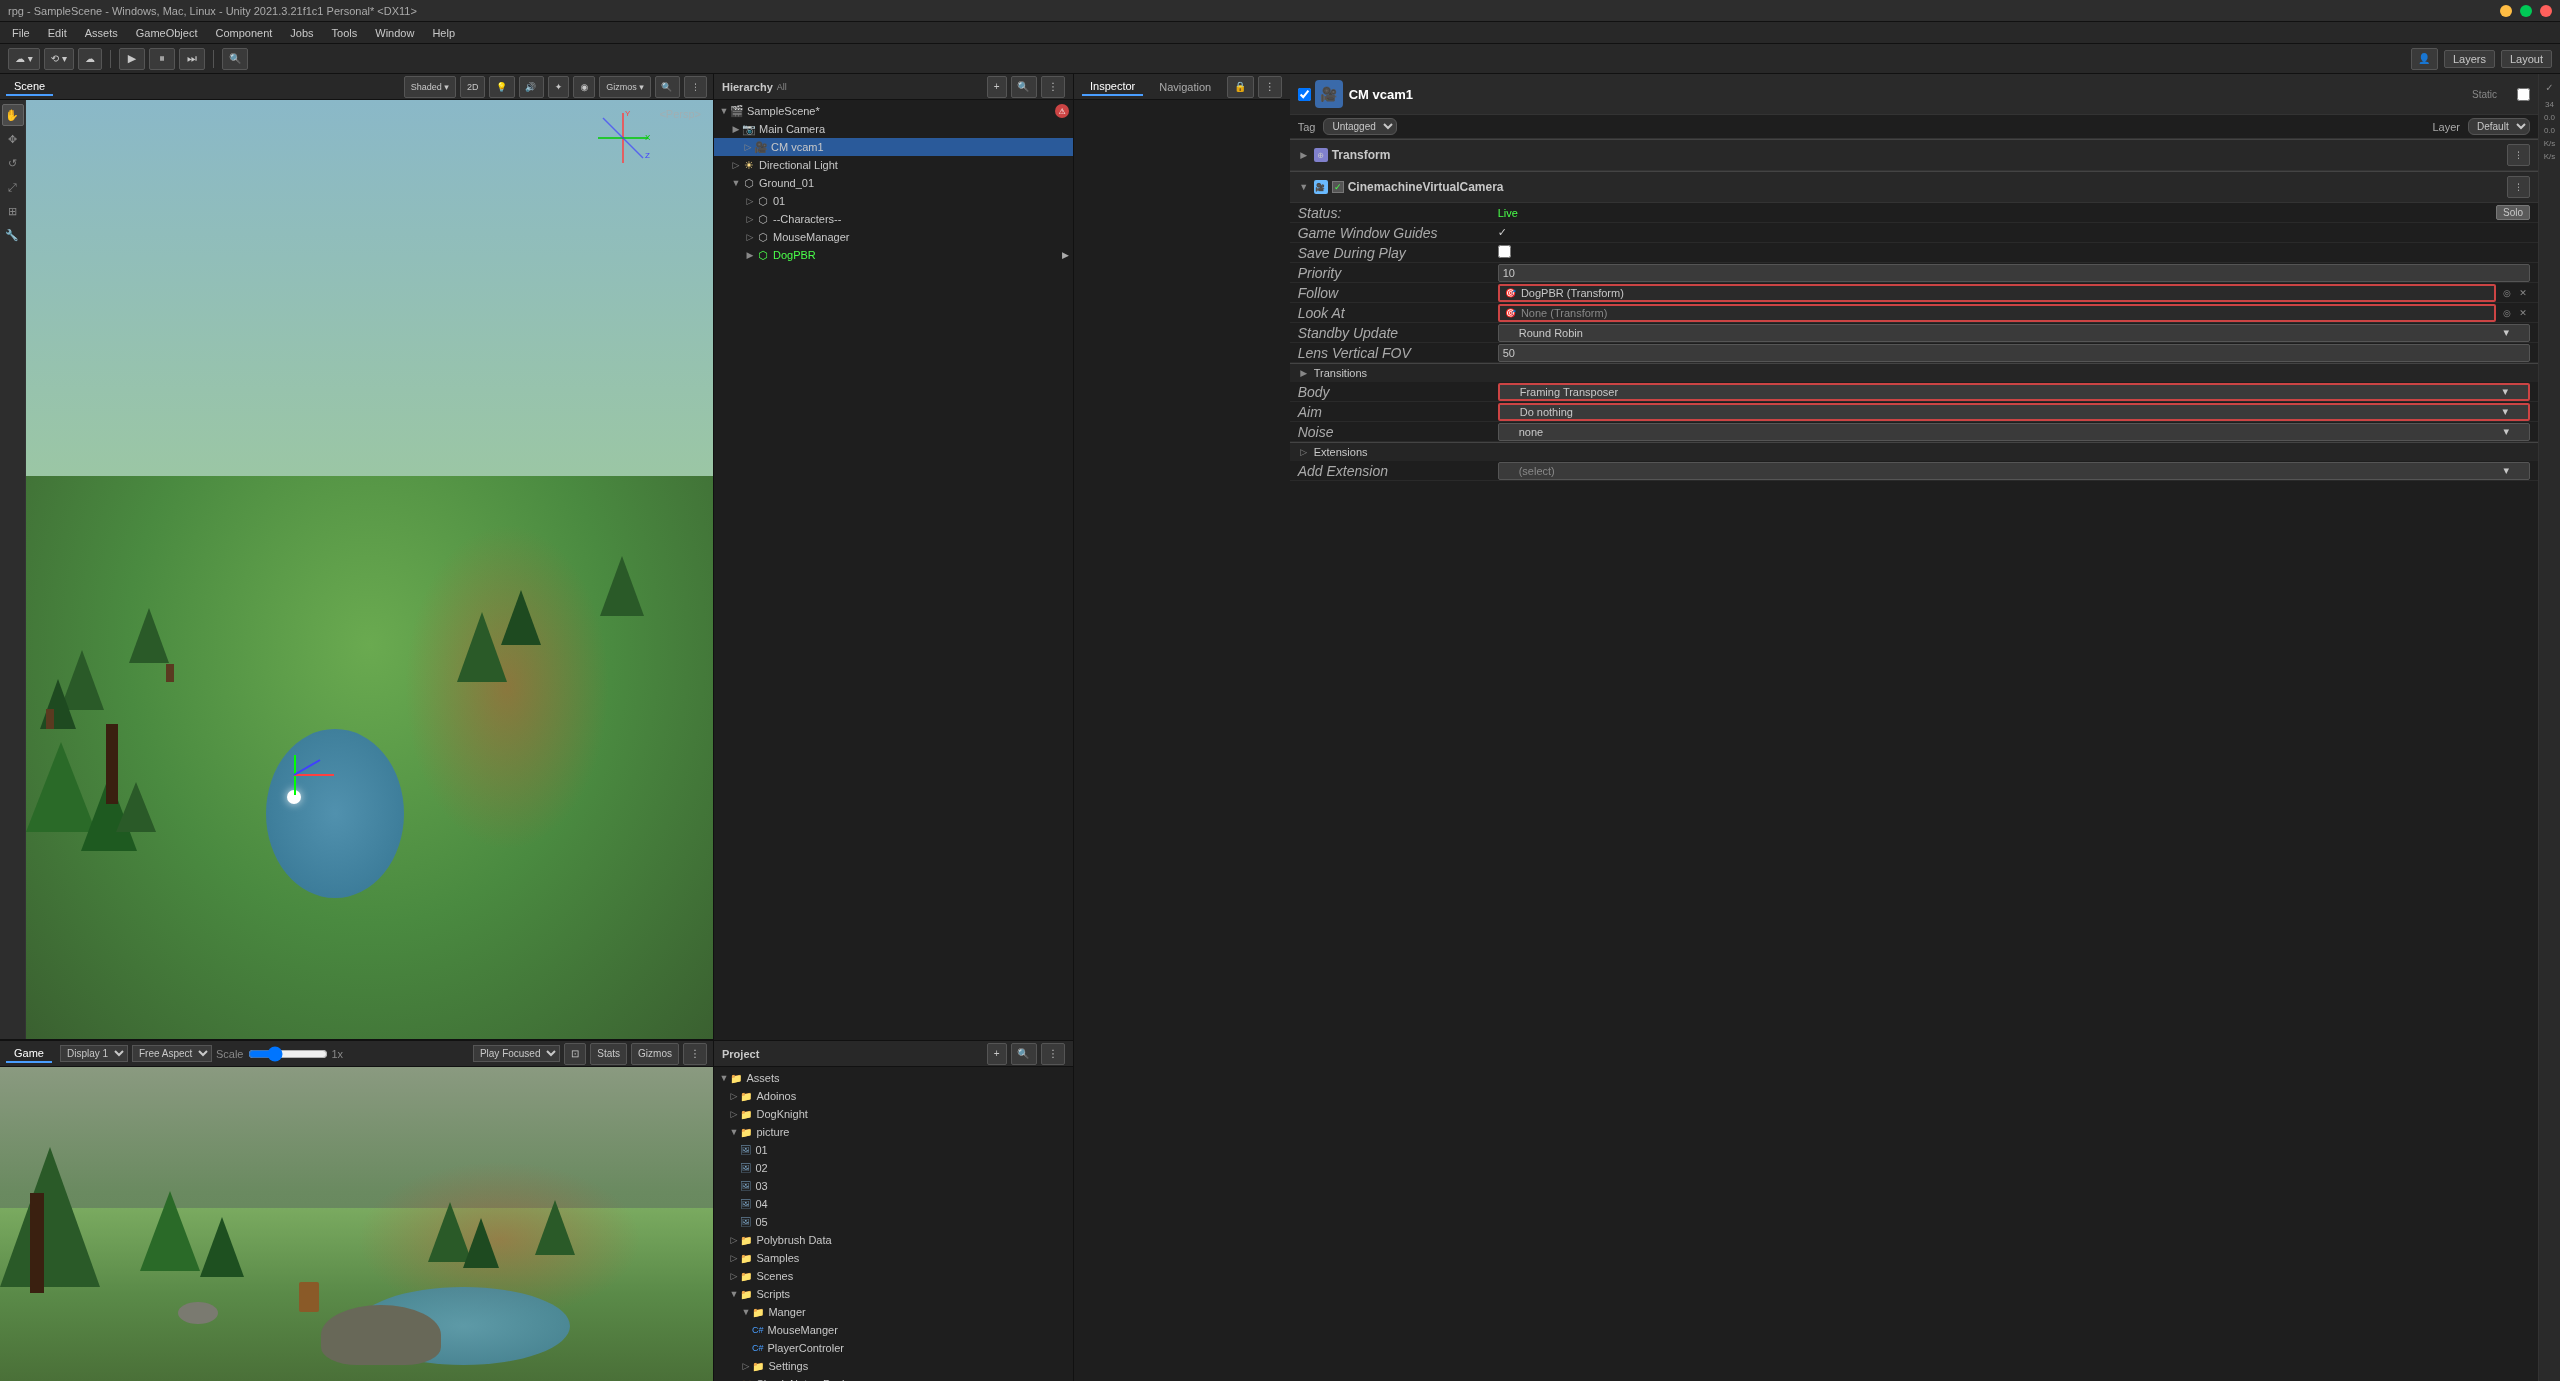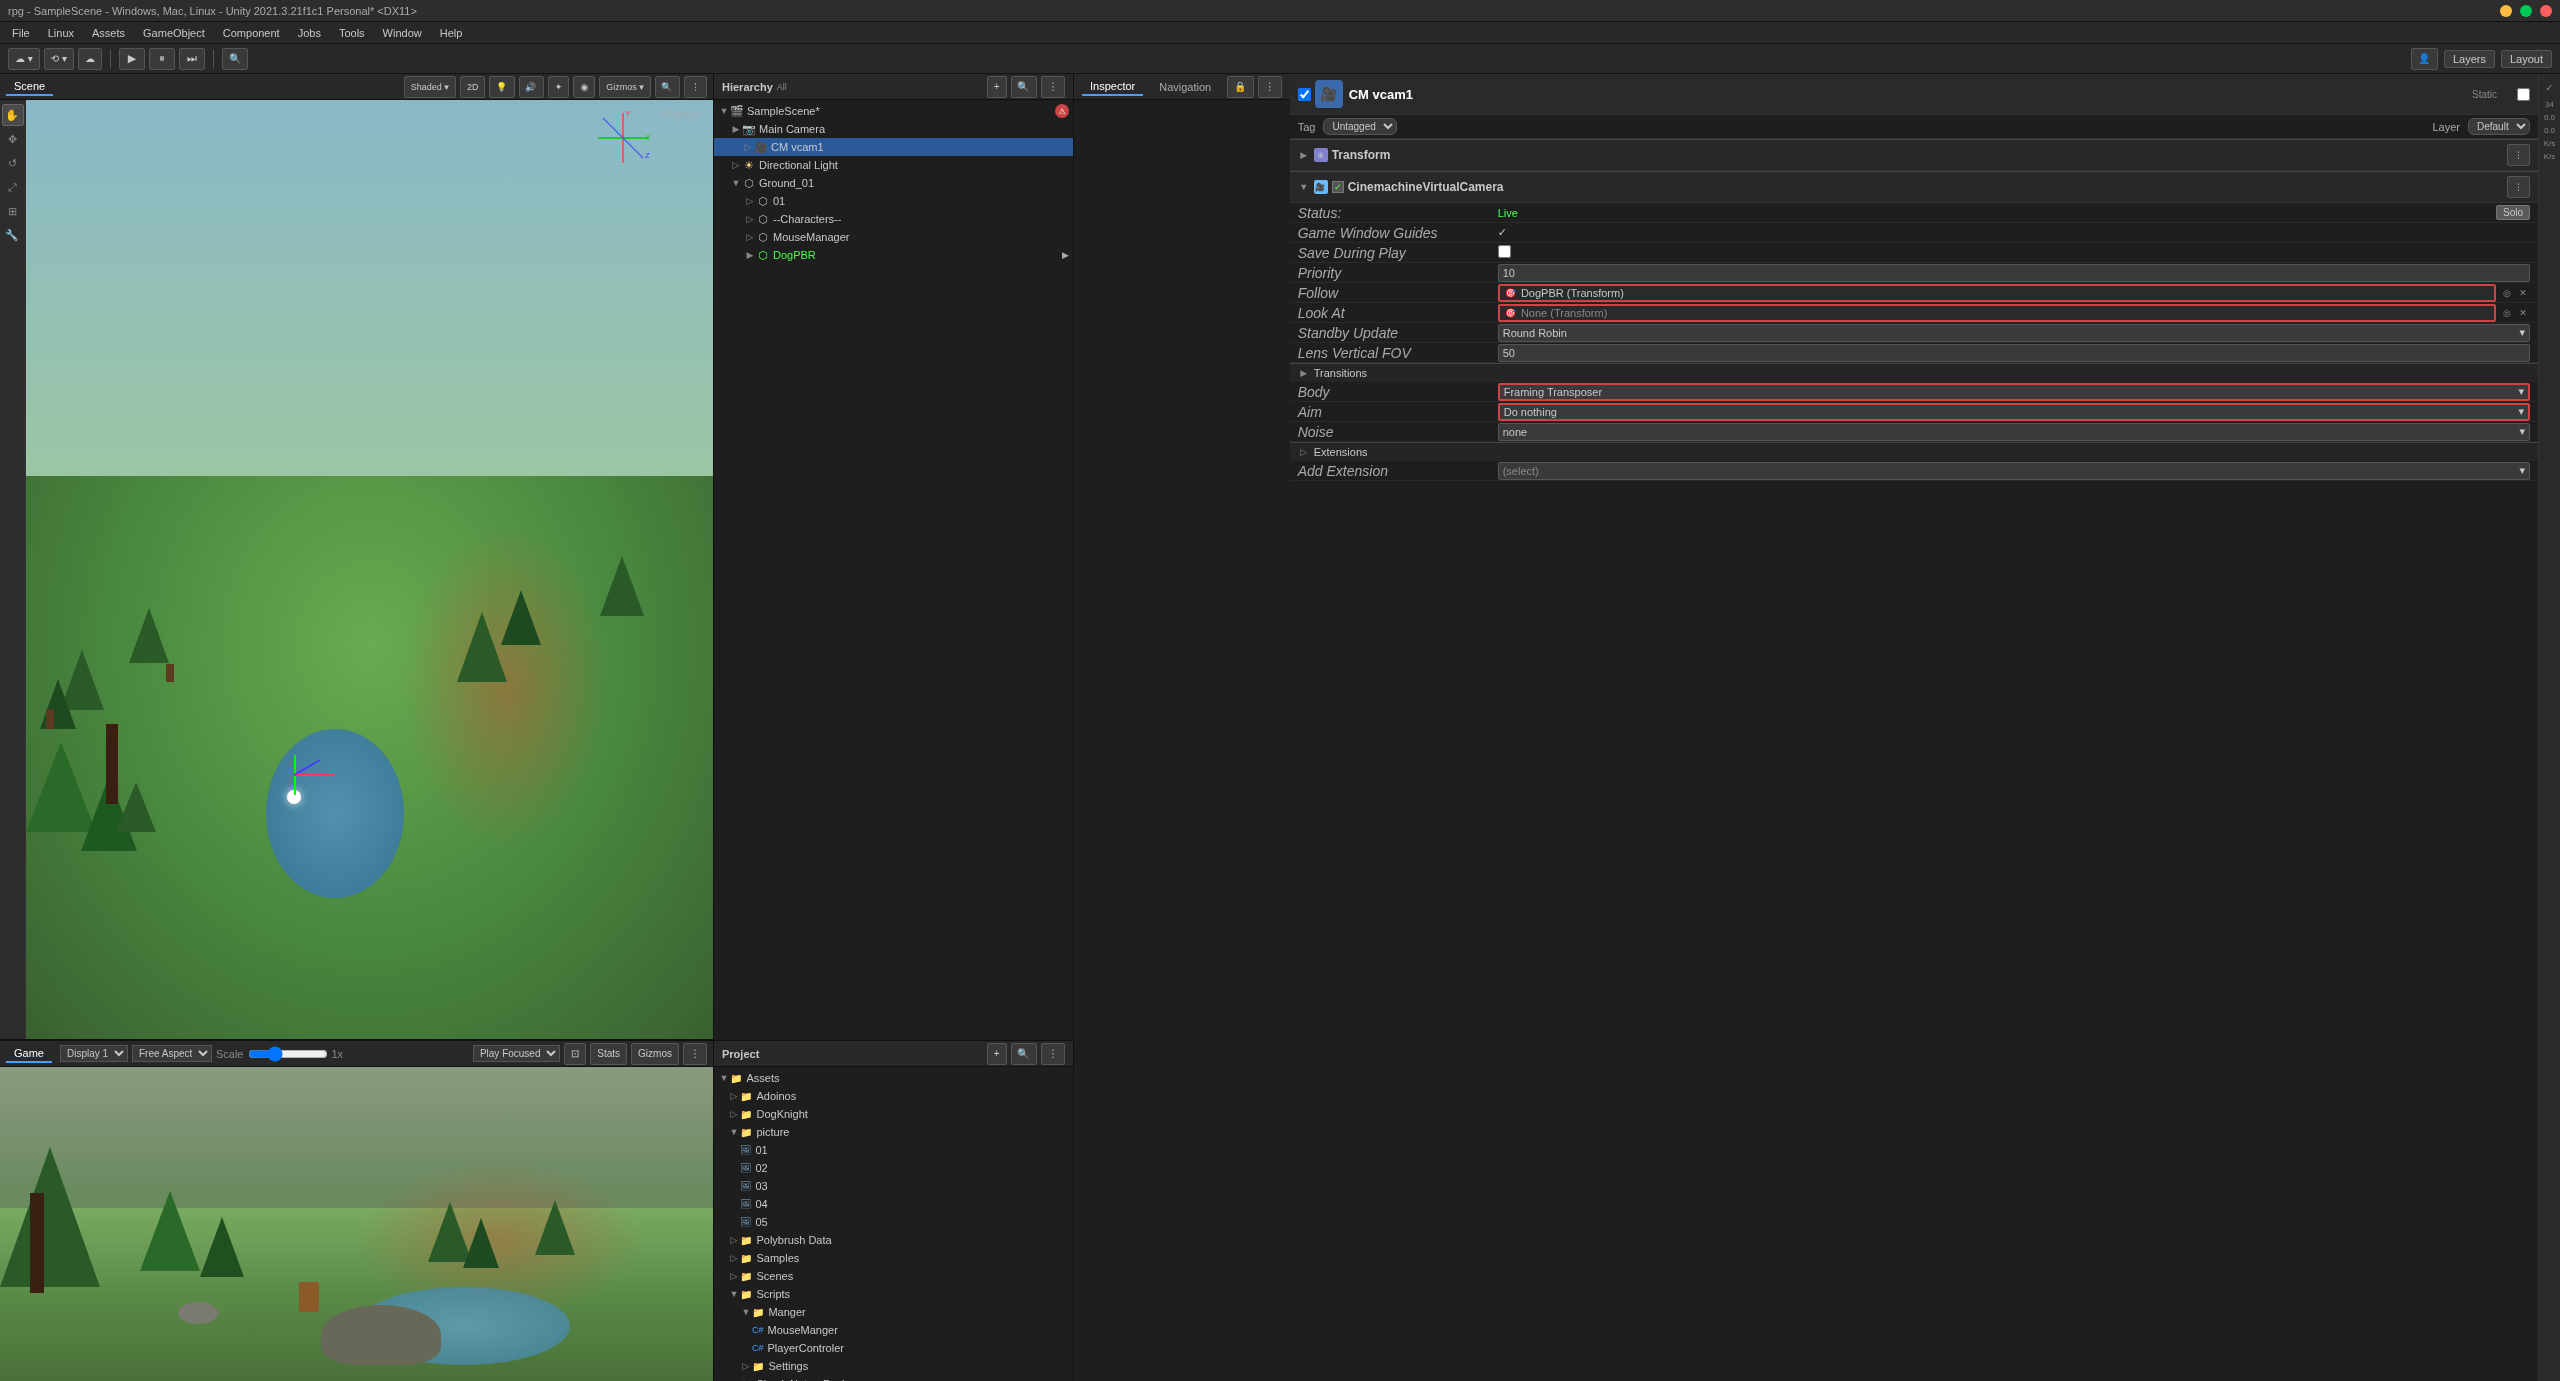"Linux" div.menu-item { text: Linux -> Edit }
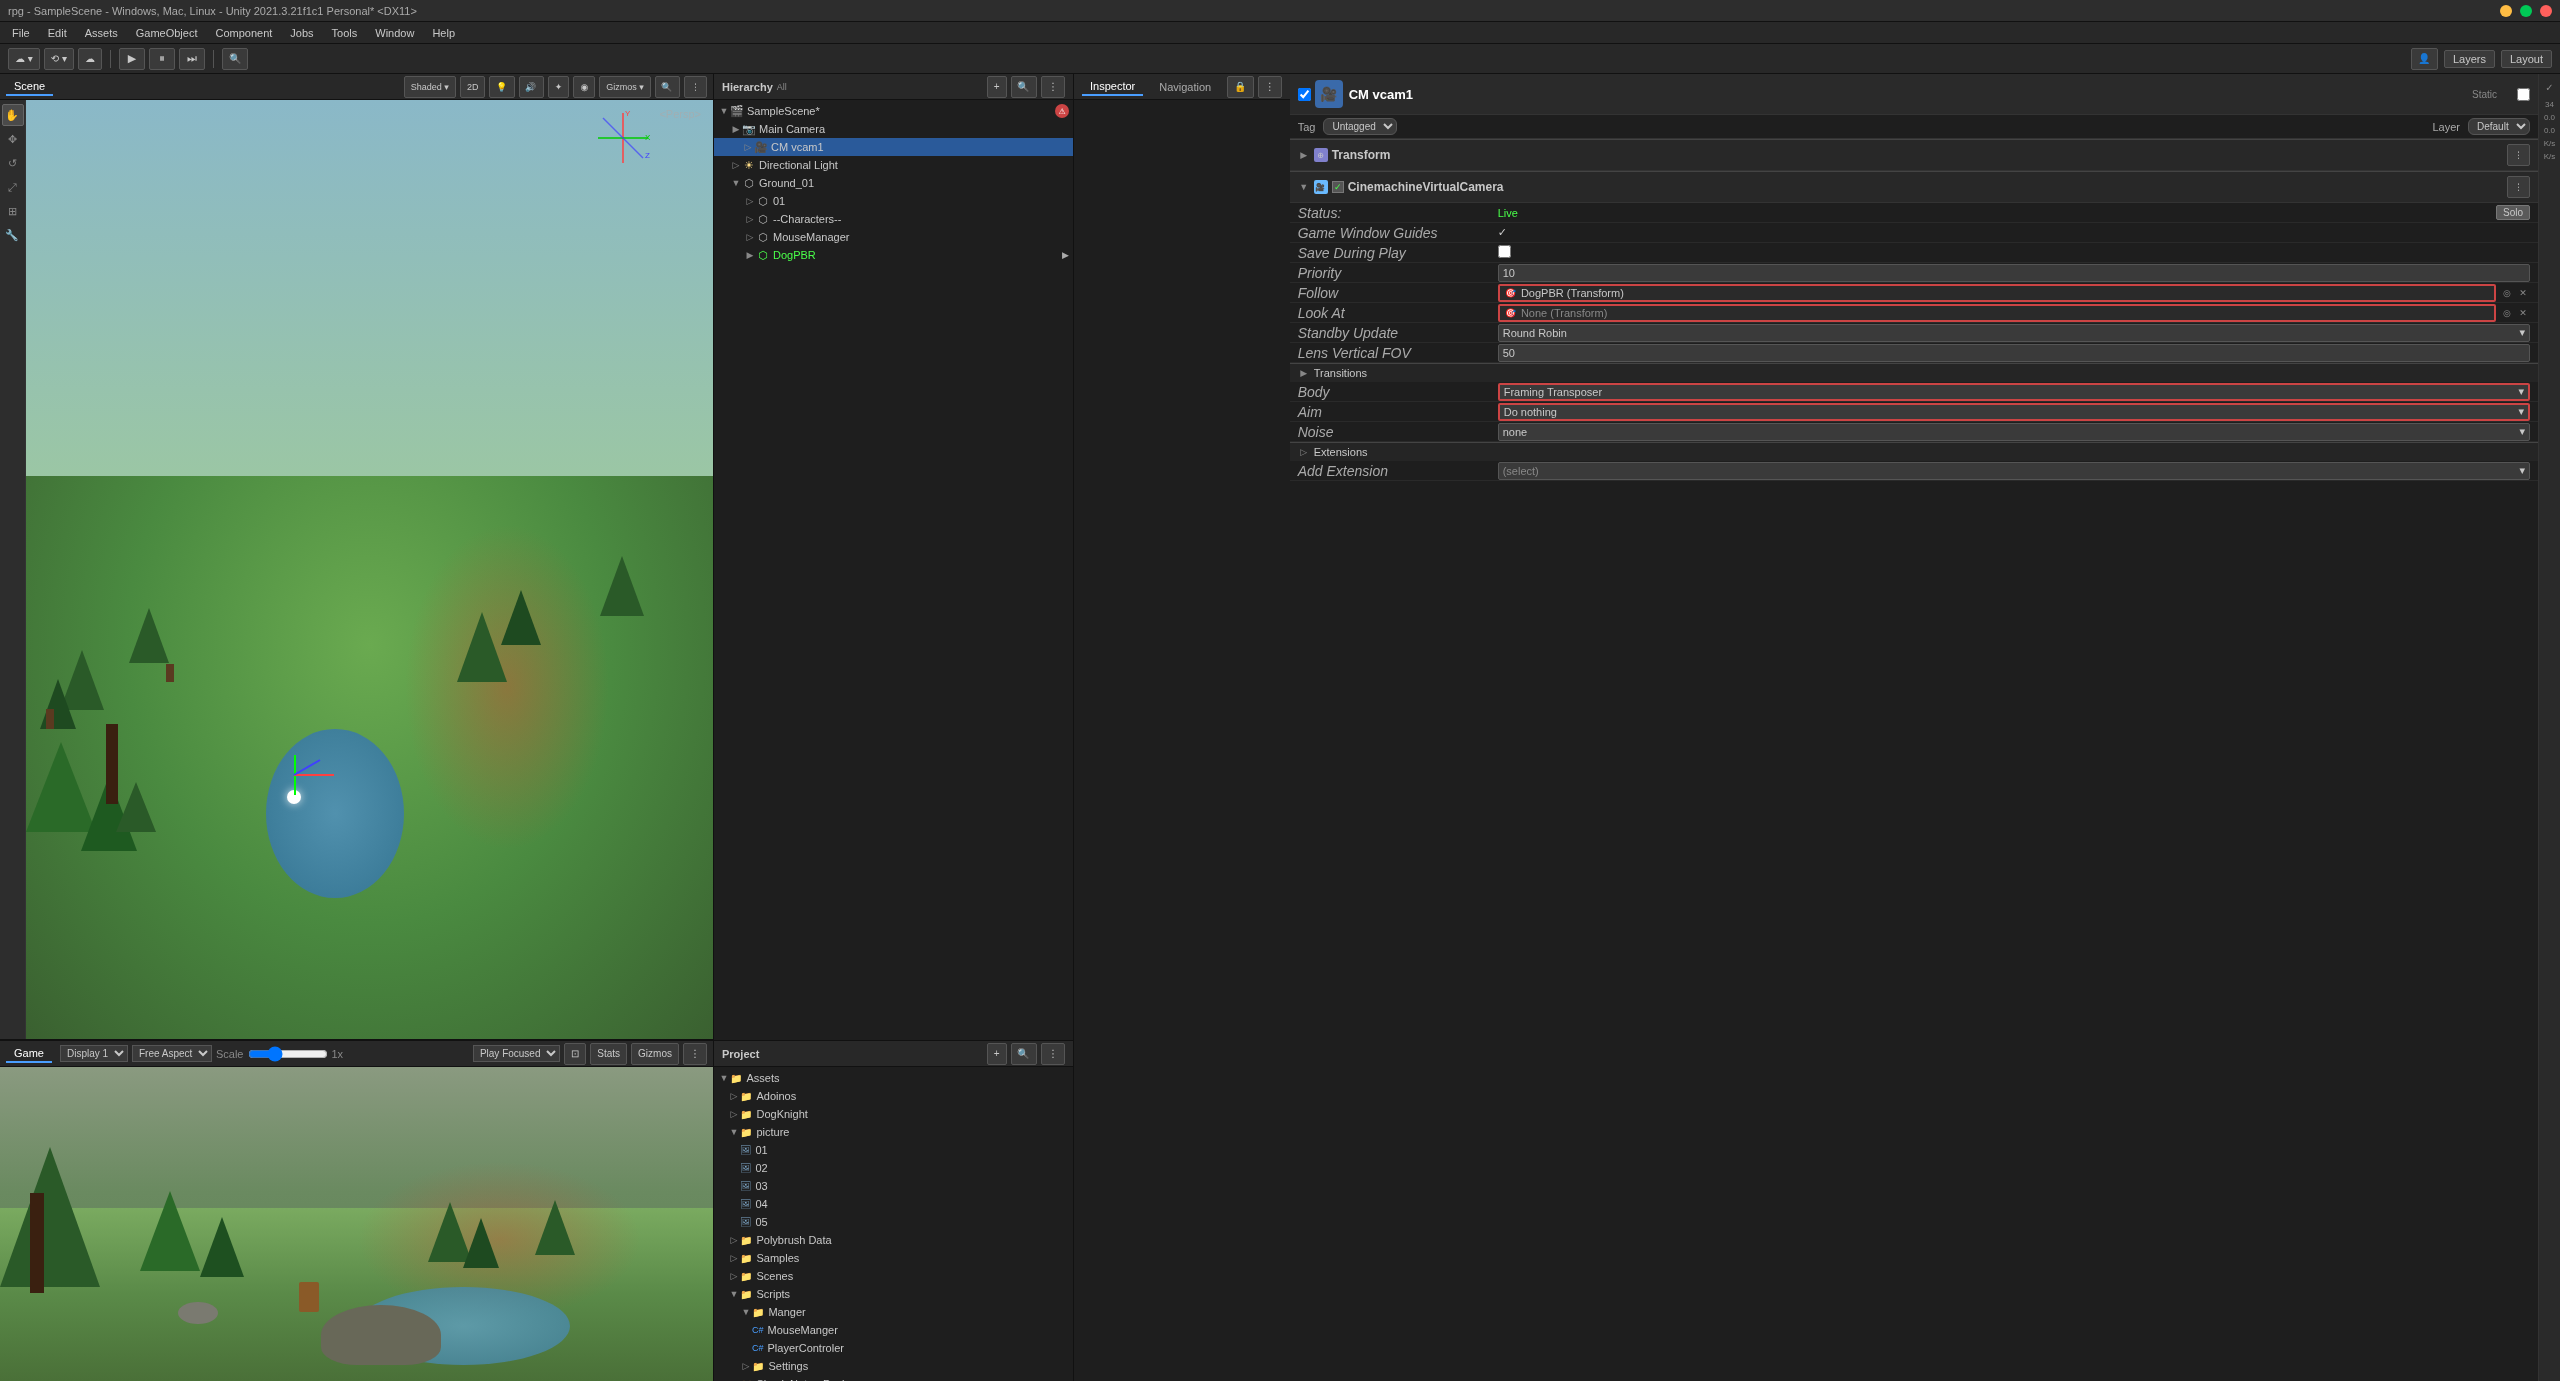"Round Robin" .prop-dropdown { padding: 1px 4px -> 1px 20px }
